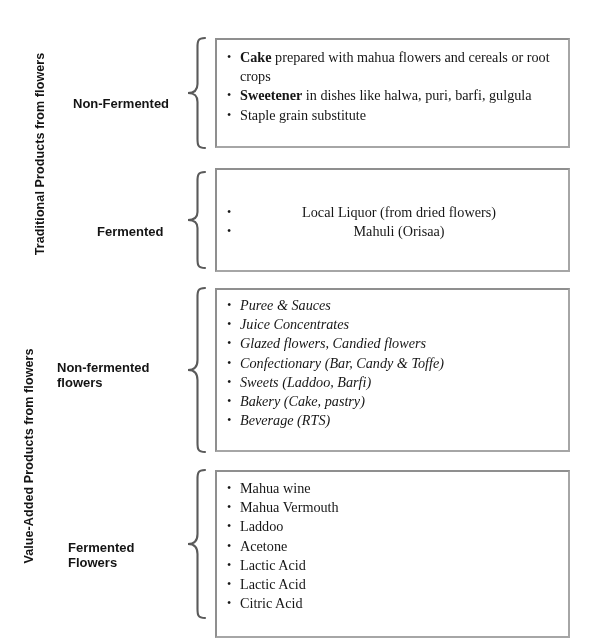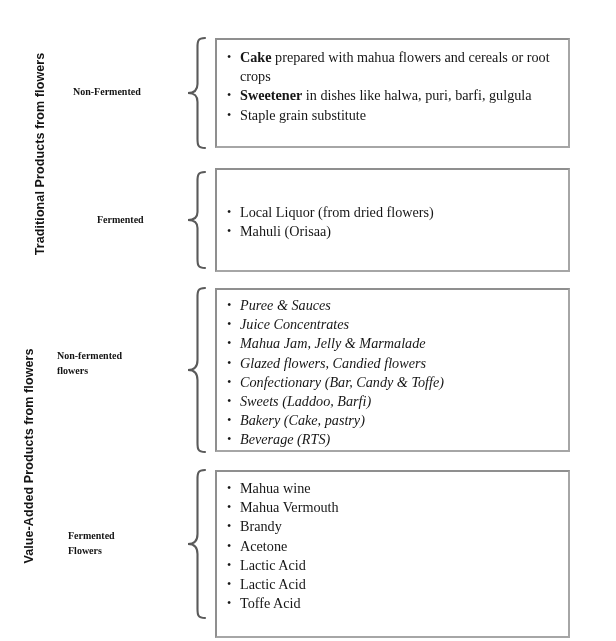"Non-Fermented" .row-label { font-family: Liberation Serif, serif -> Liberation Sans, sans-serif; font-size: 10px -> 13px; margin-top: none -> 12px }
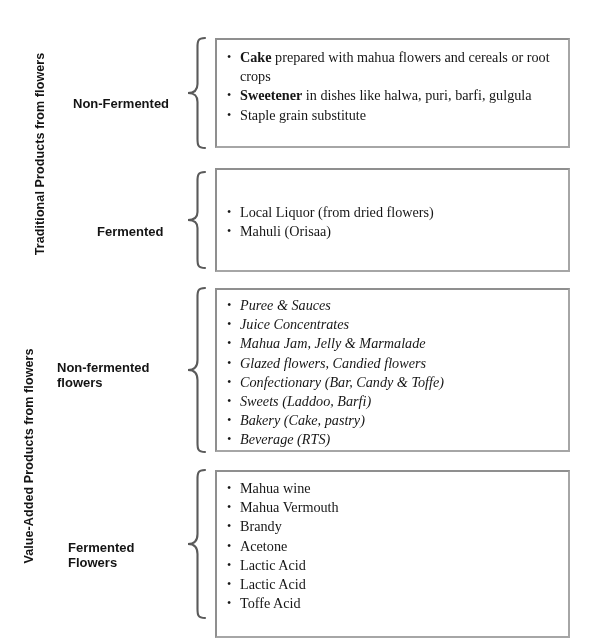"Local Liquor (from dried flowers)" ul.items { text-align: none -> center }
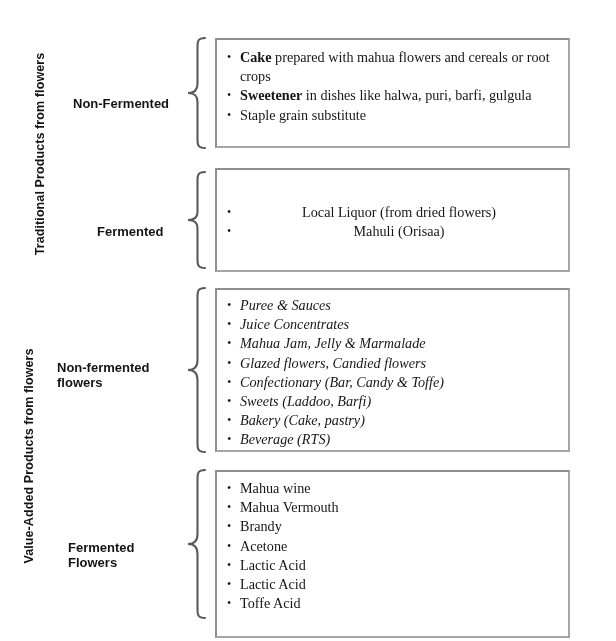"Mahua Jam, Jelly & Marmalade" li { html: <li><b></b><span>Mahua Jam, Jelly &amp; Marmalade</span></li> -> none }
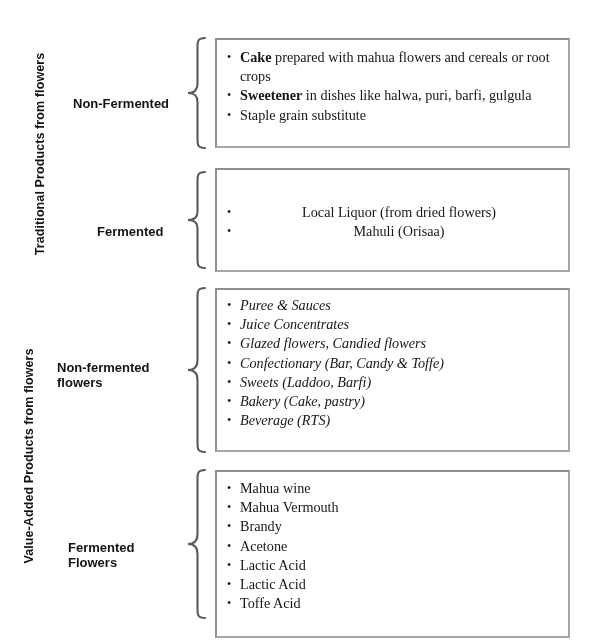"Brandy" span { text: Brandy -> Laddoo }
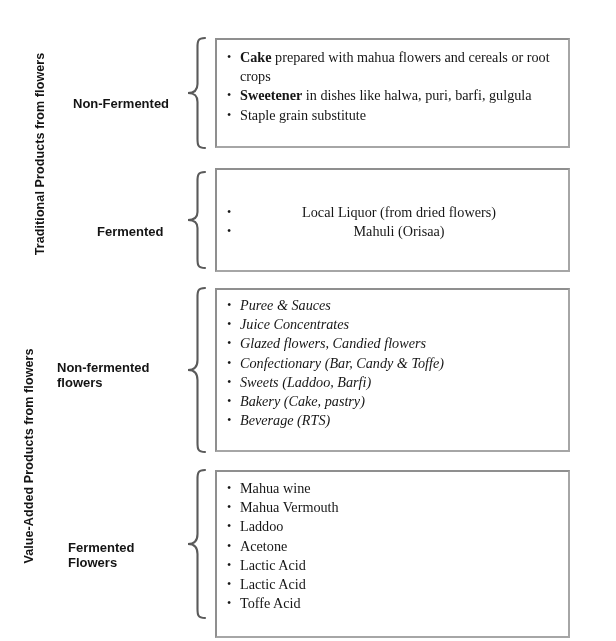"Toffe Acid" span { text: Toffe -> Citric }
